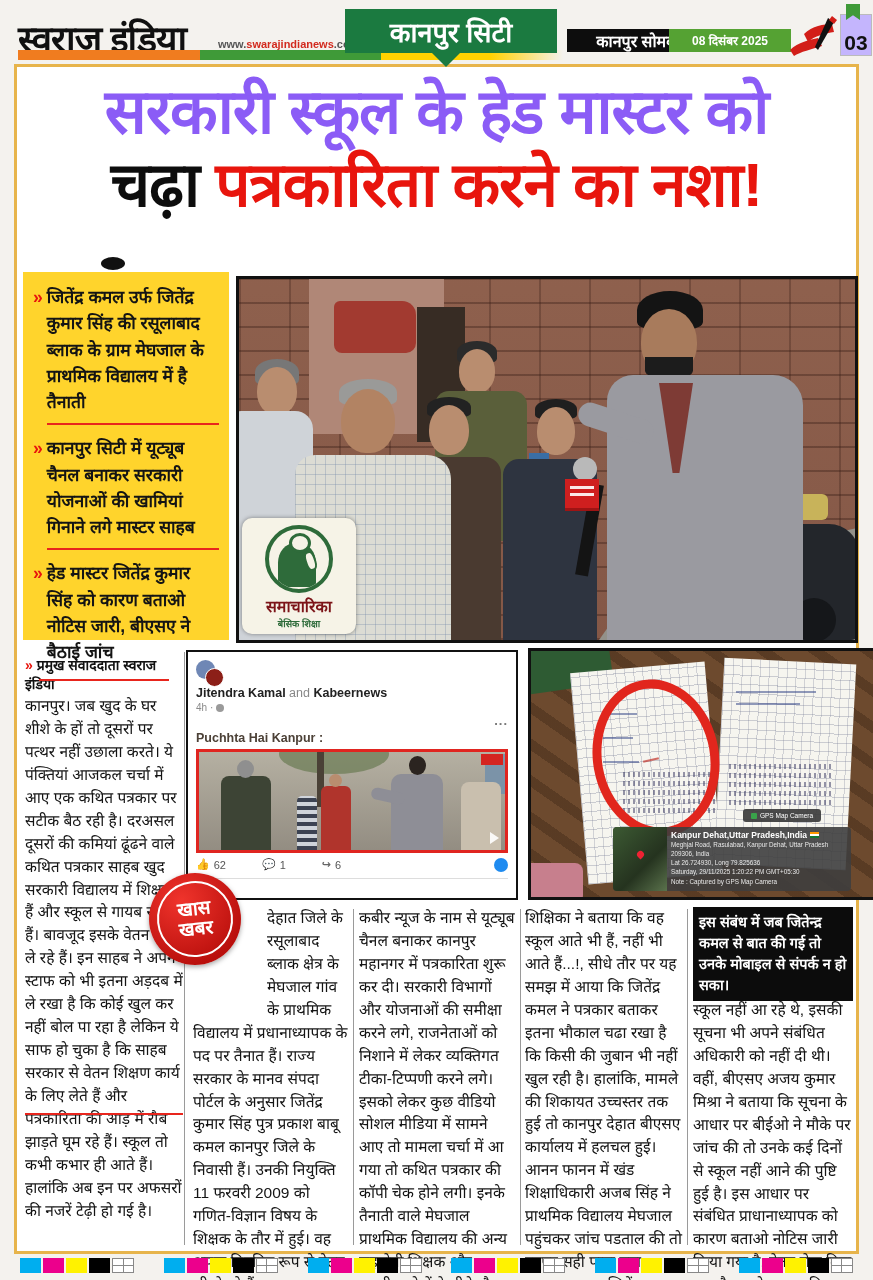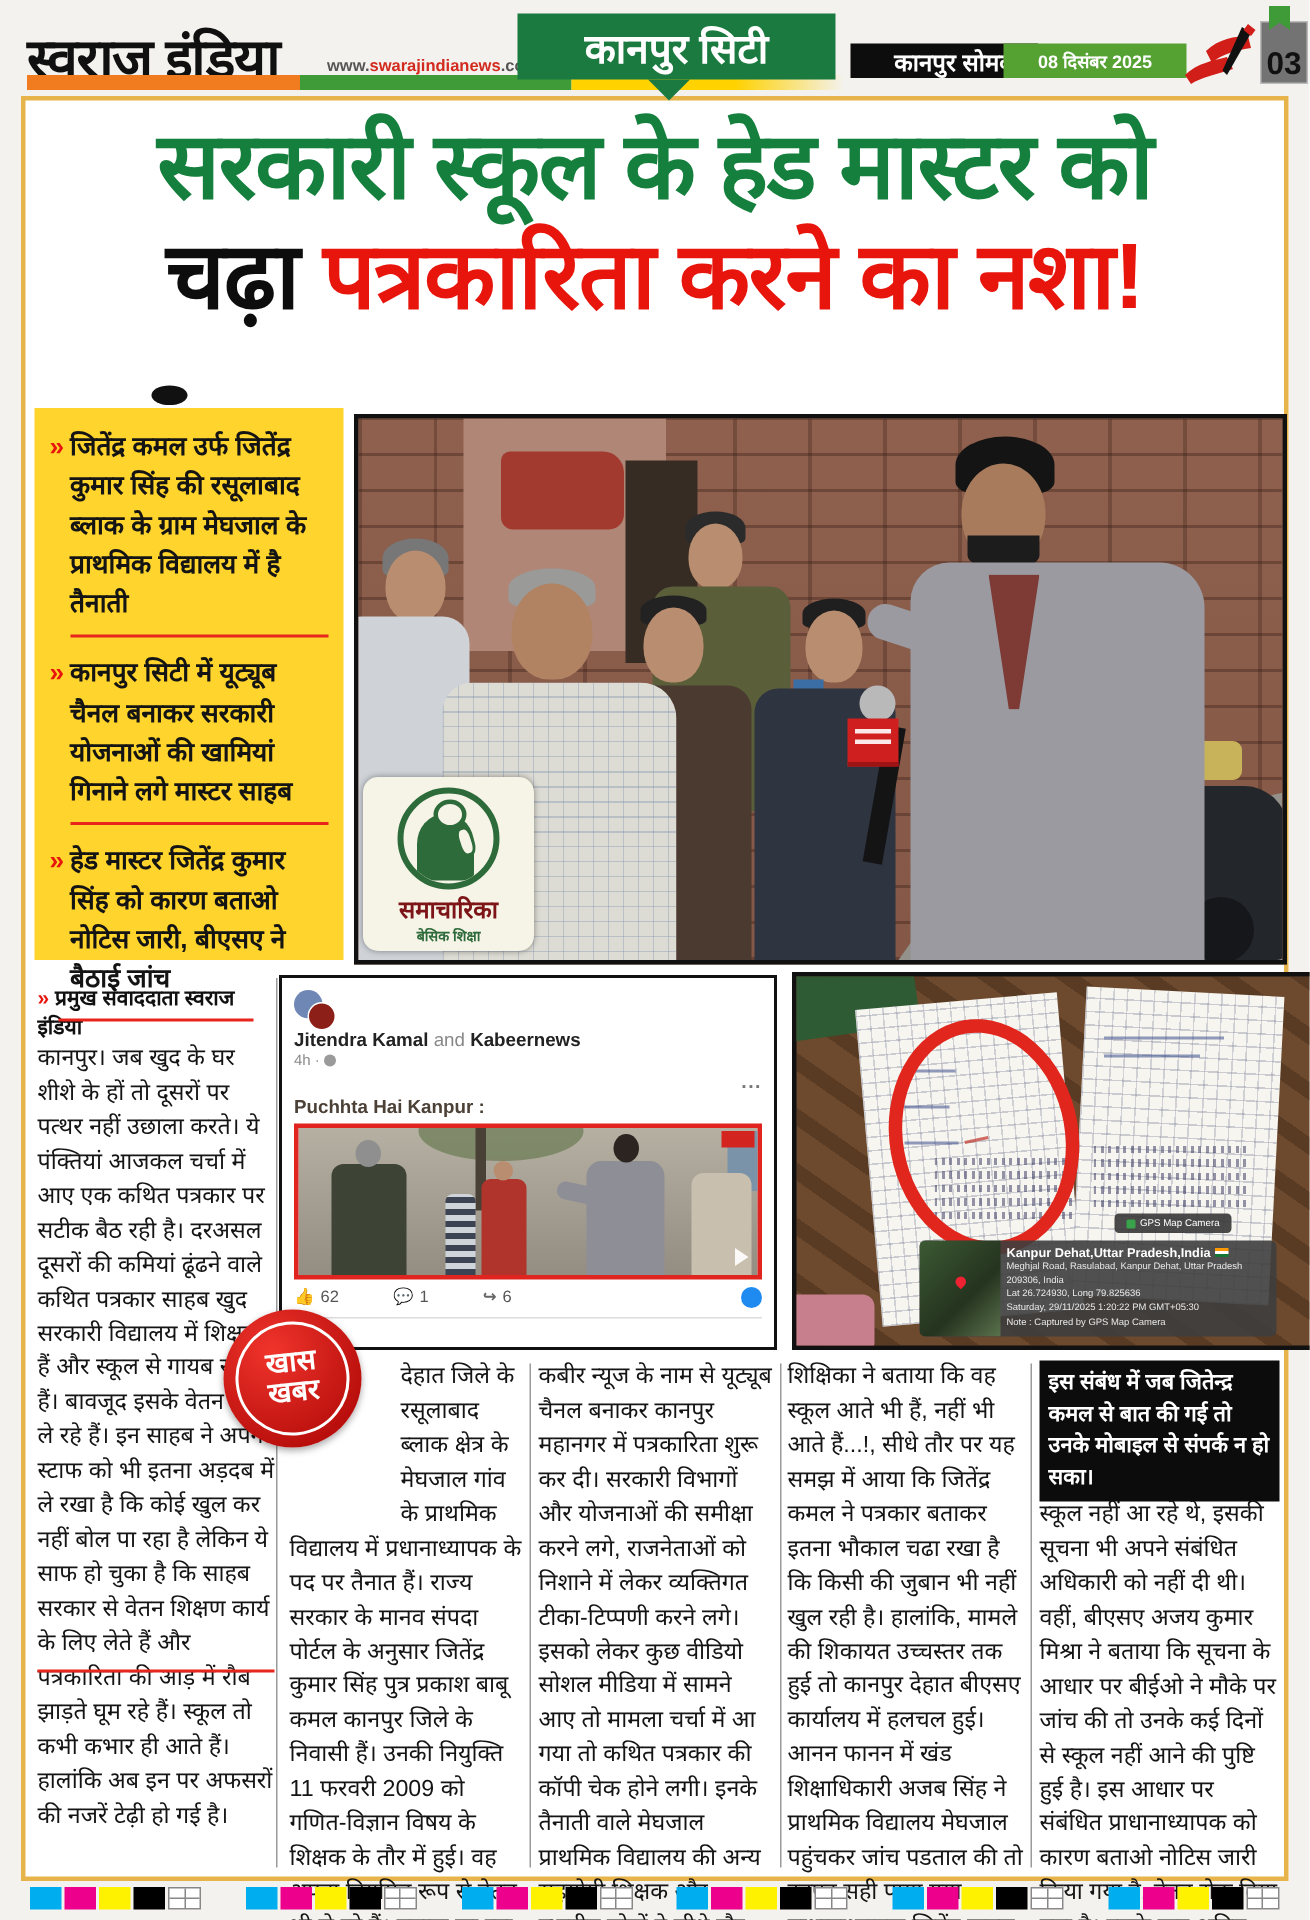"03" #page-box { background: #737373 -> #c4b5fd }
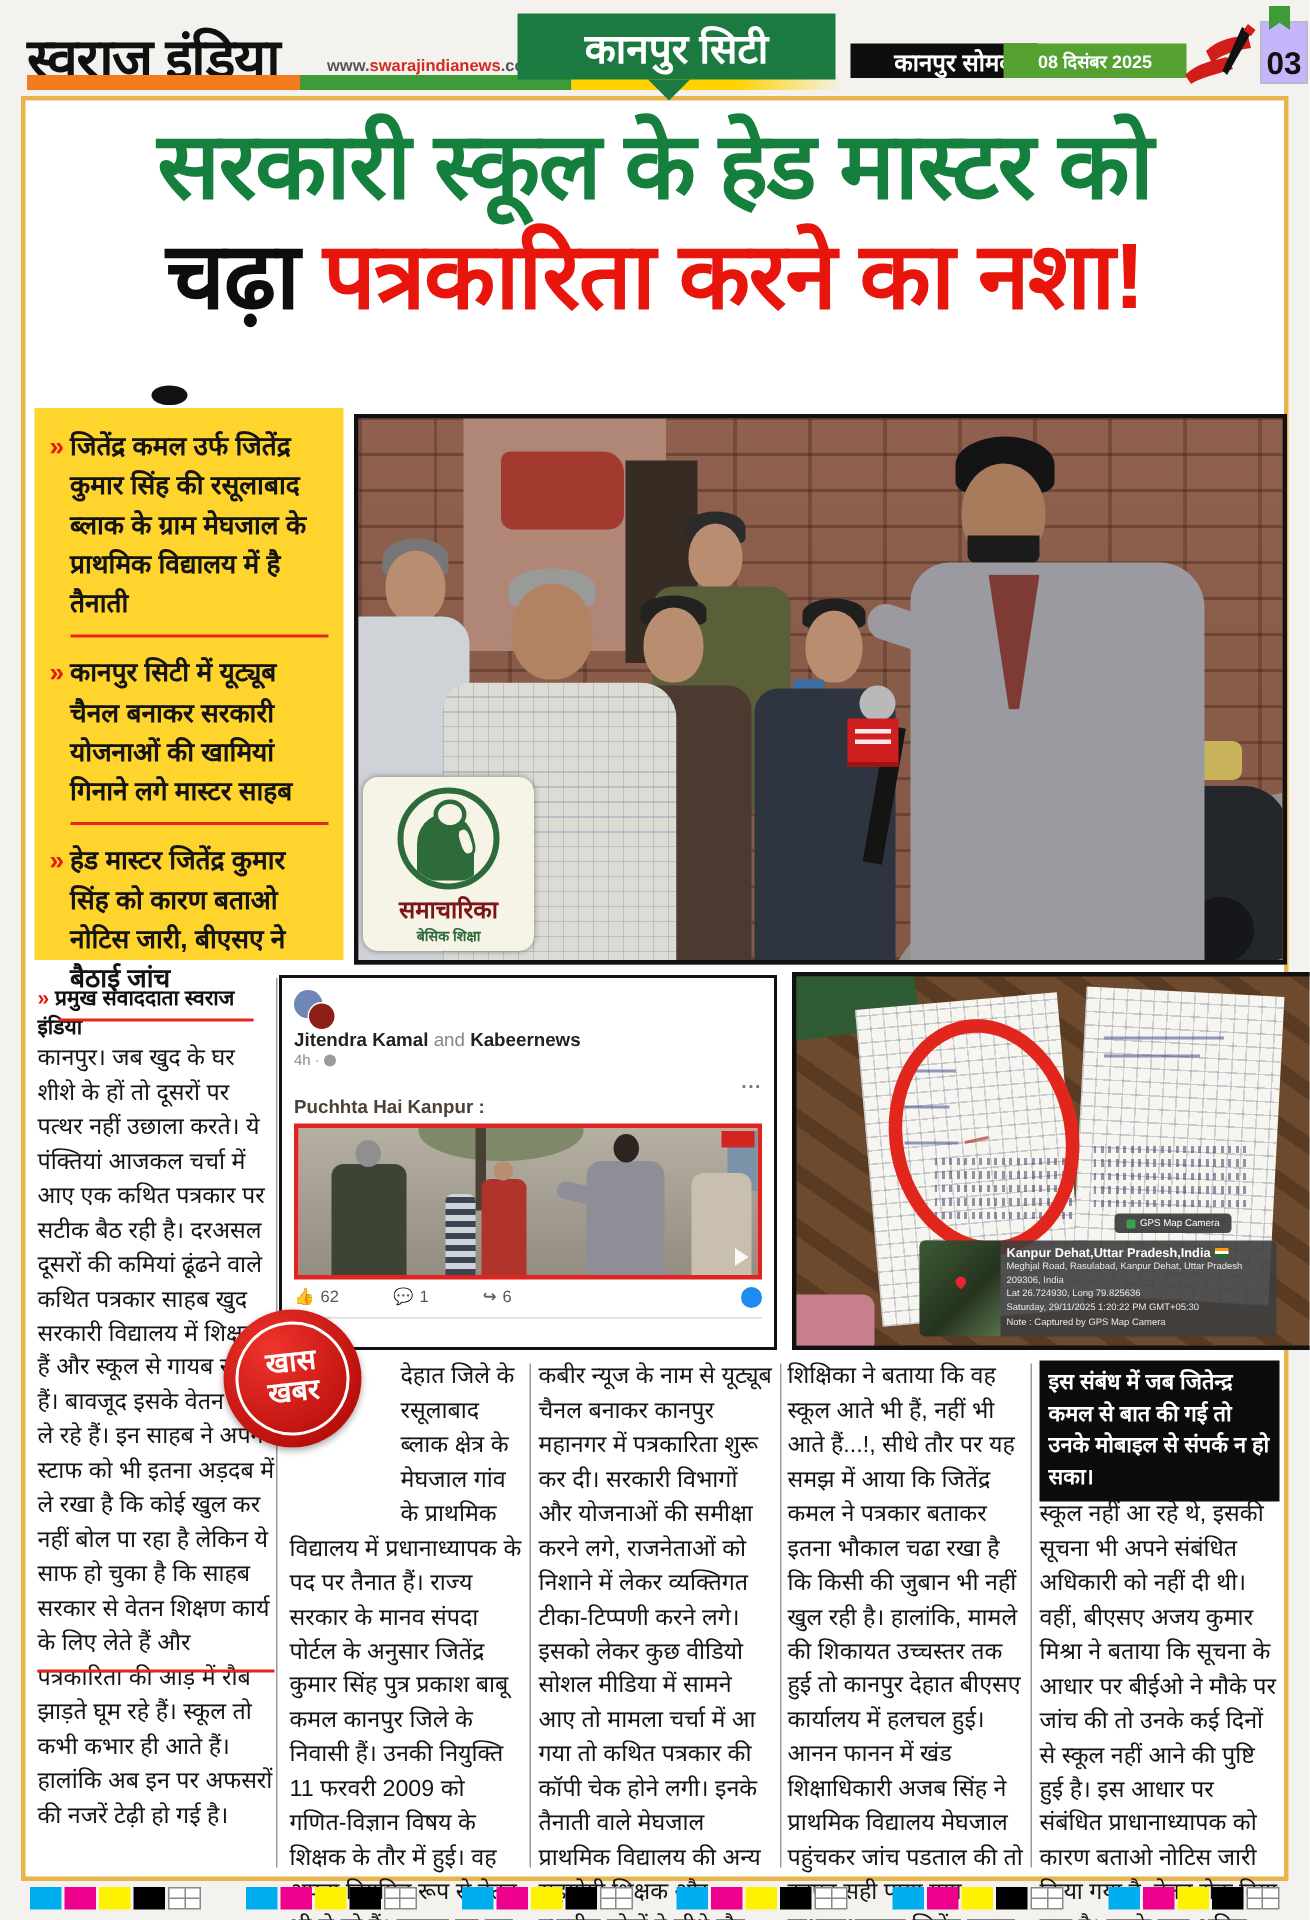"सरकारी स्कूल के हेड मास्टर" #headline .l1 { color: #15803d -> #8b5cf6 }
